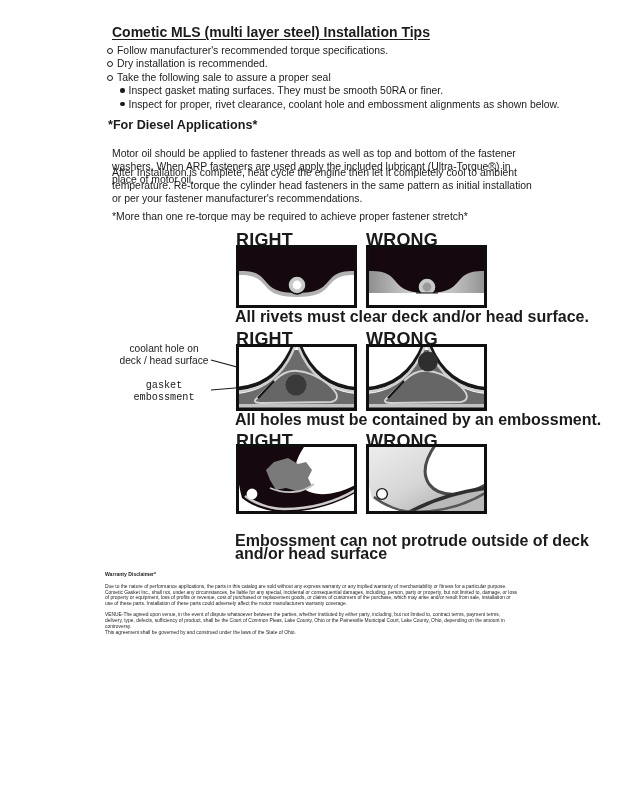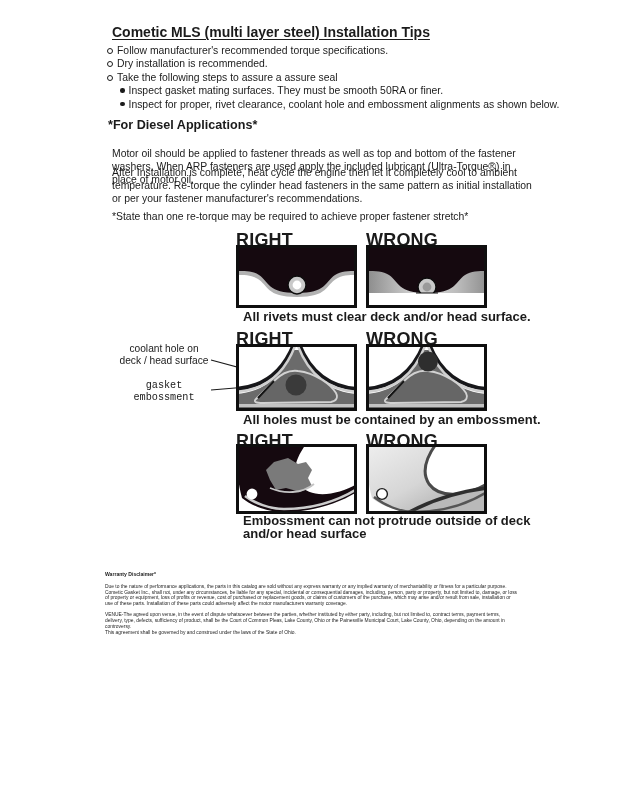"Take the following steps to" span { text: steps to assure a assure -> sale to assure a proper }
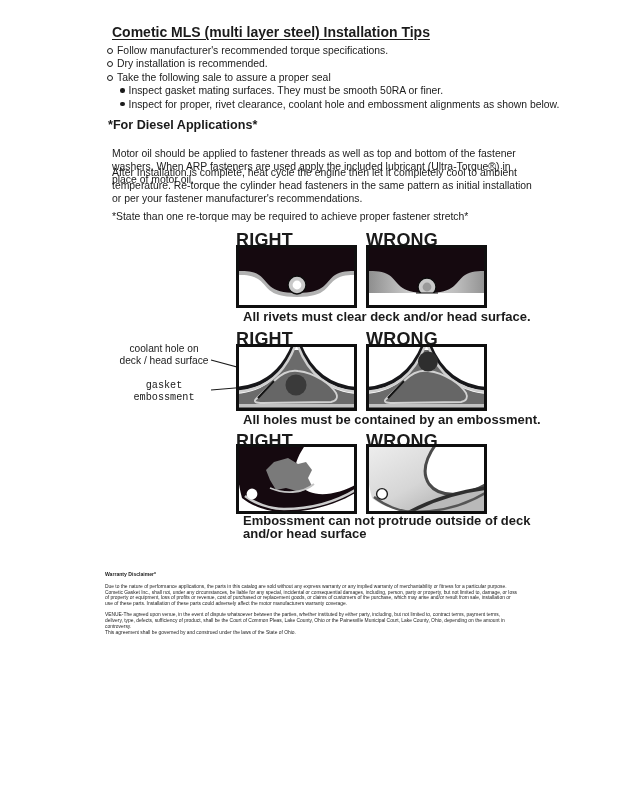"*State than one re-torque may" div.para { text: State -> More }
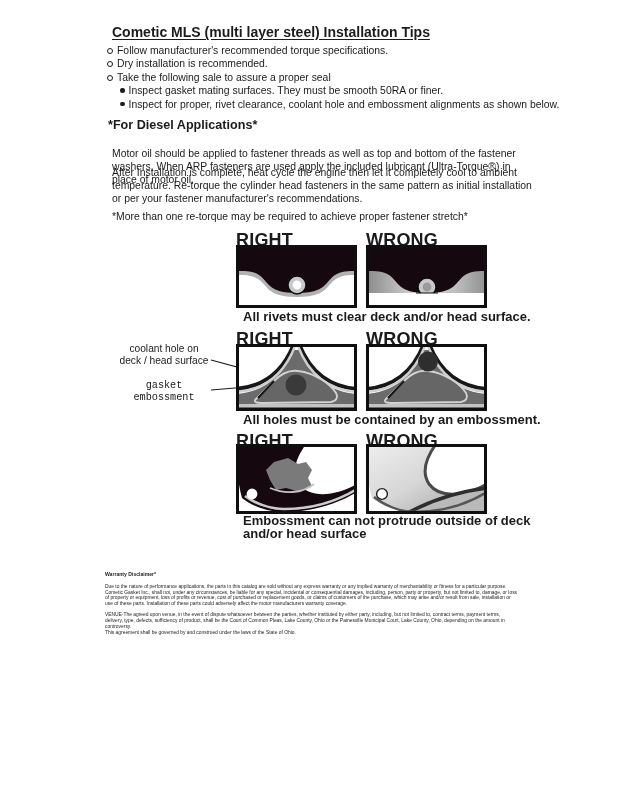"All rivets must clear deck" .dg-caption { font-size: 13px -> 16px; margin-left: 8px -> none }
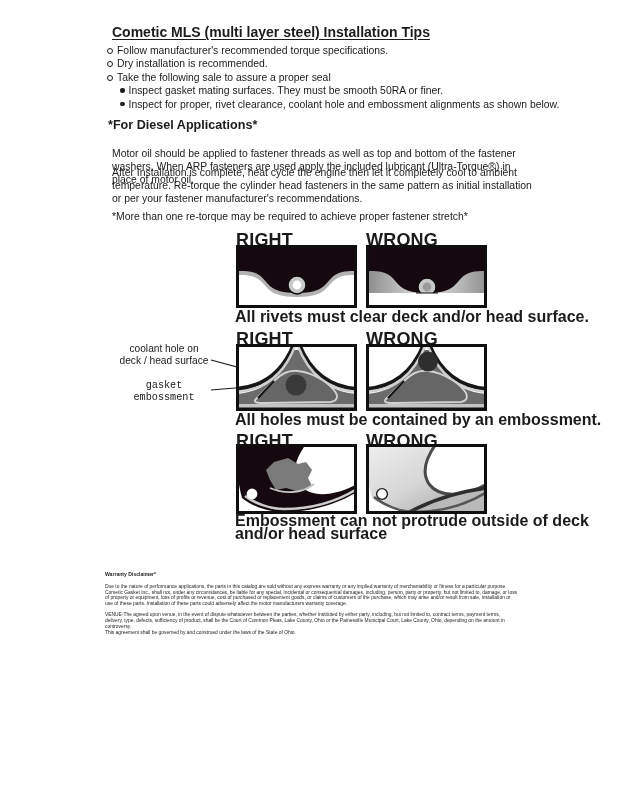"Embossment can not protrude outside" div.dg-caption { top: 515px -> 535px }
